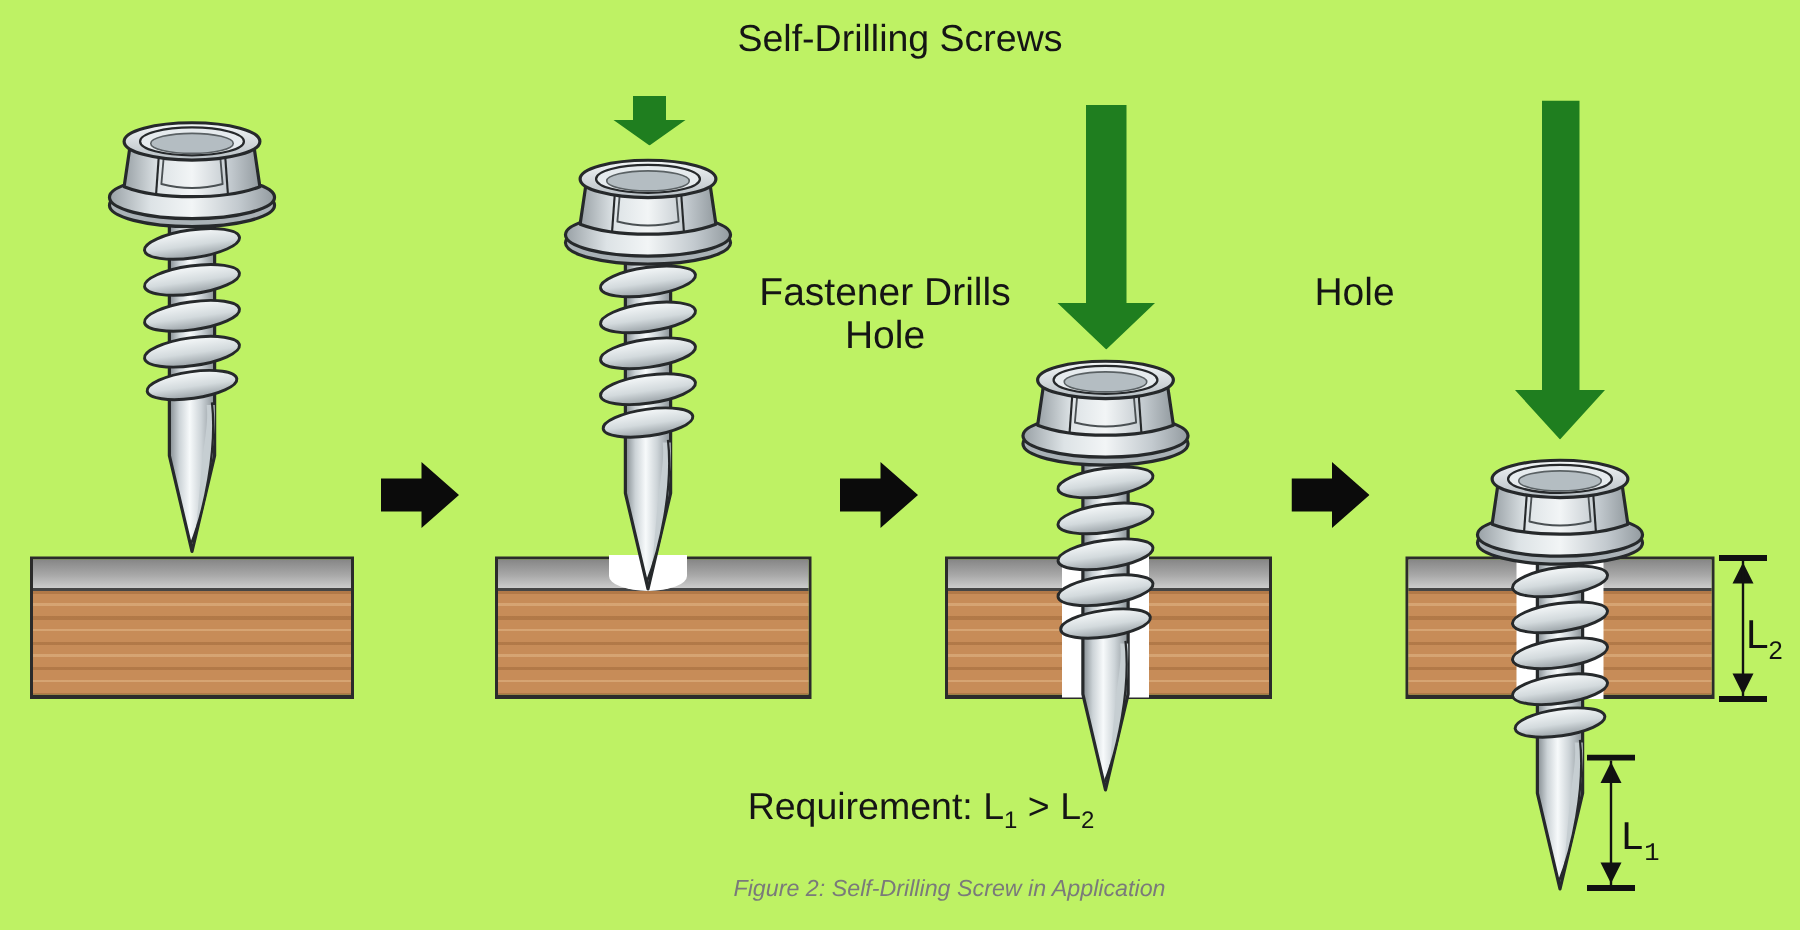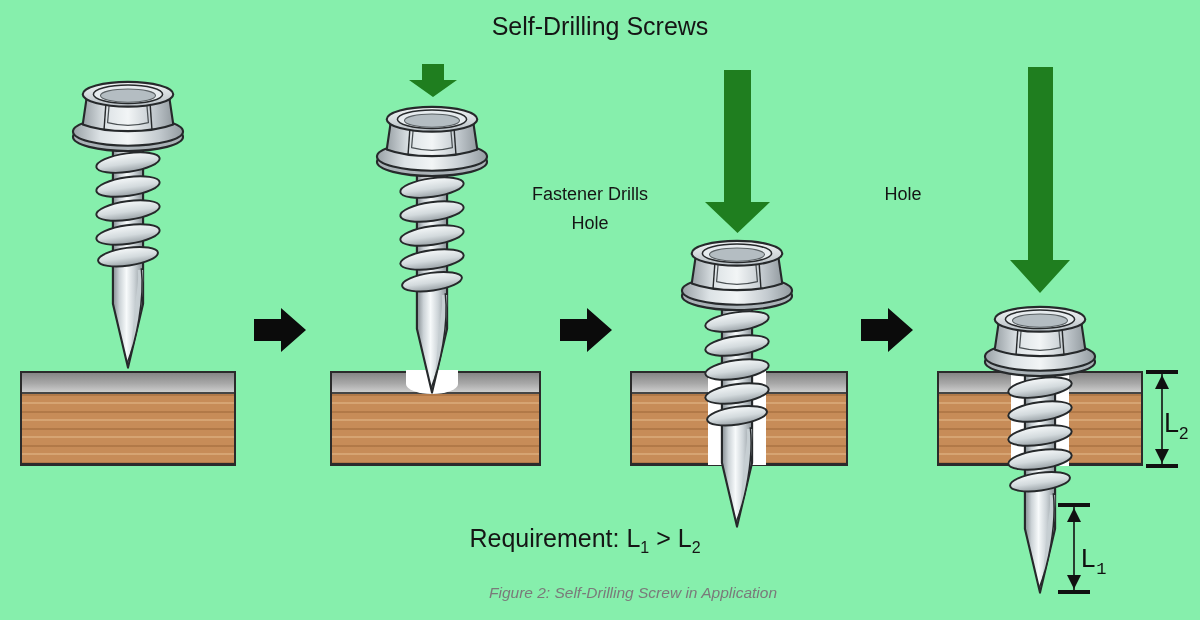"Self-Drilling Screws" .canvas { background: #86efac -> #bef264 }
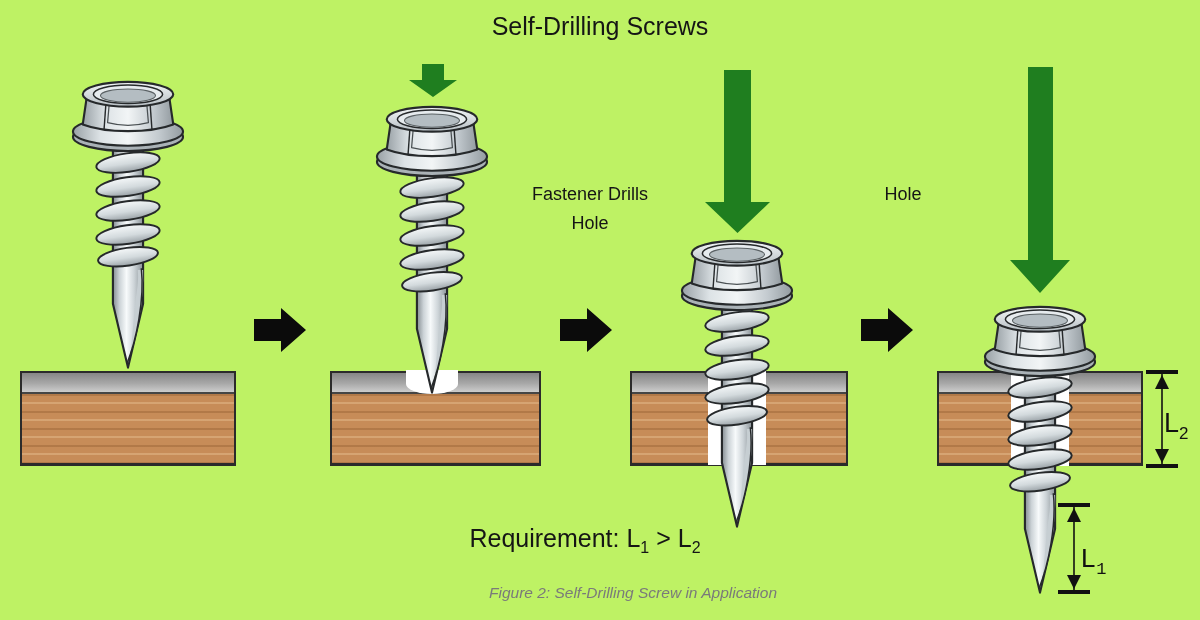"Fastener Drills" .slabel { font-size: 18px -> 26px }
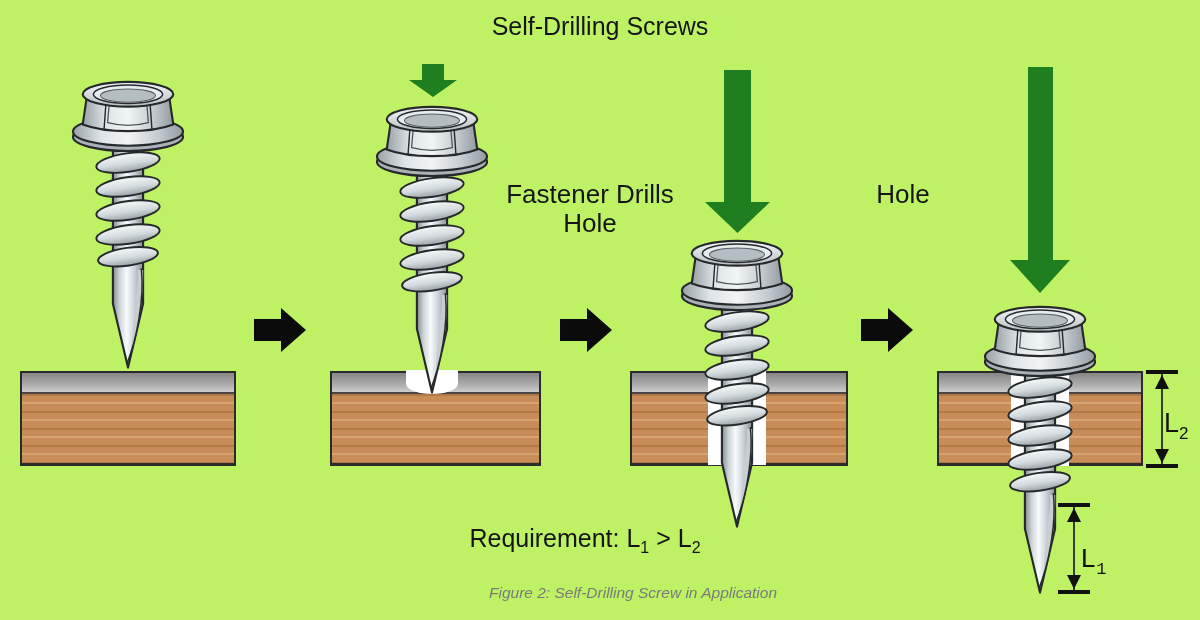"Requirement: L1 > L2" .requirement { left: 435px -> 464px }
